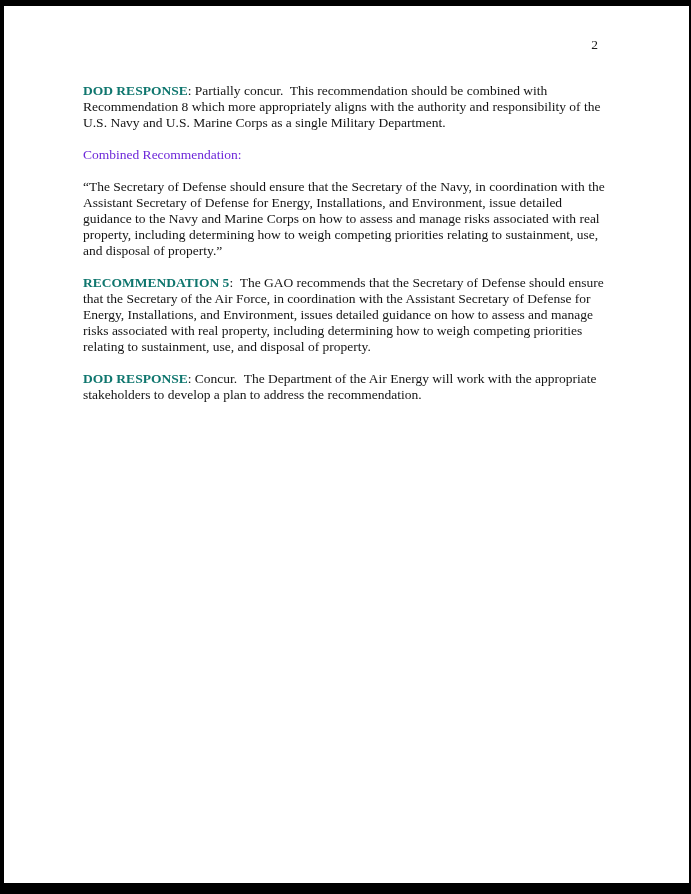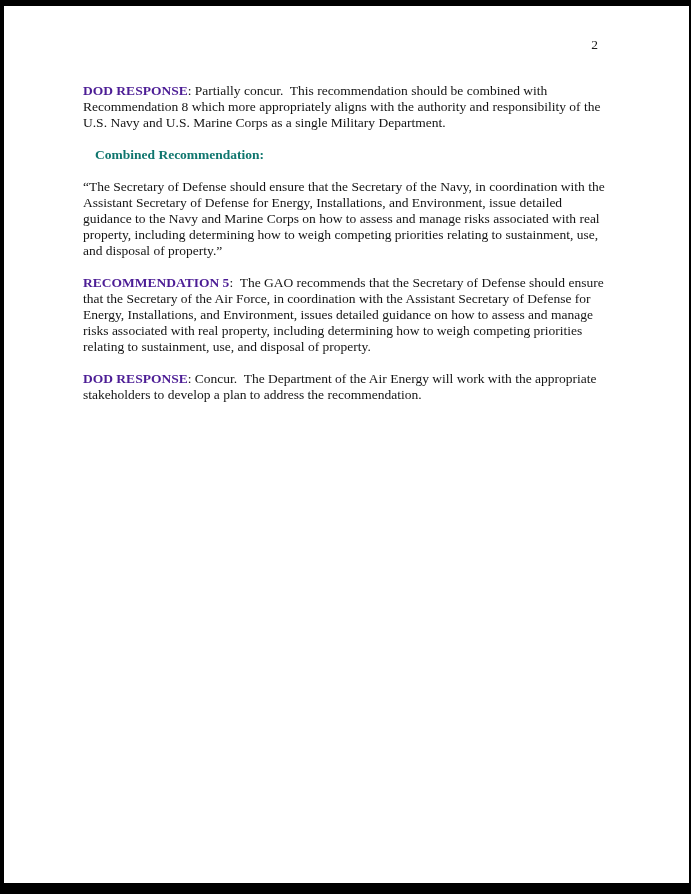"DOD RESPONSE" .lead-bold { color: #4c1d95 -> #0f766e }
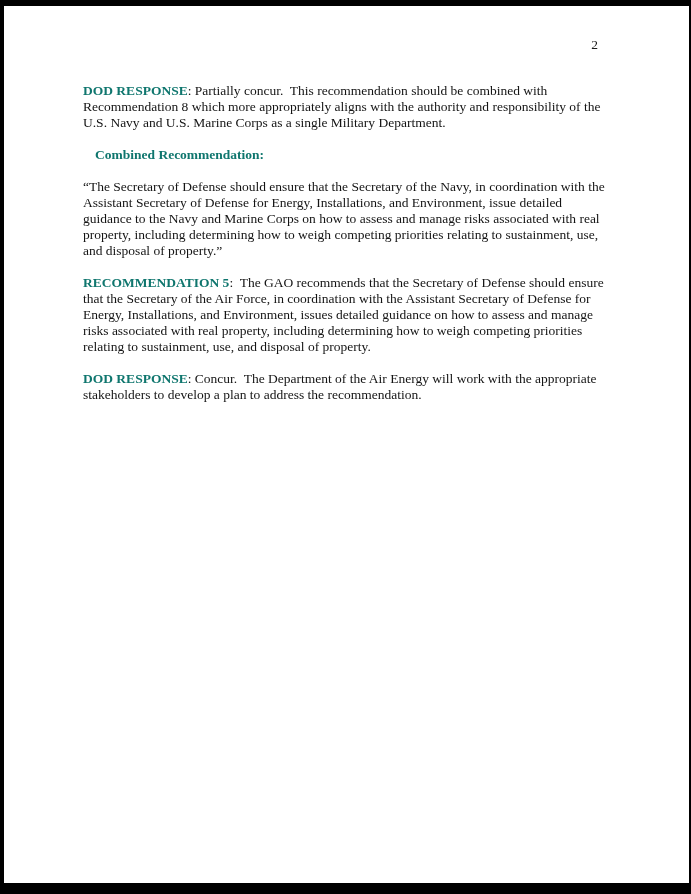"Combined Recommendation:" .heading-bold { color: #0f766e -> #6d28d9; font-weight: bold -> normal; margin-left: 12px -> none }
